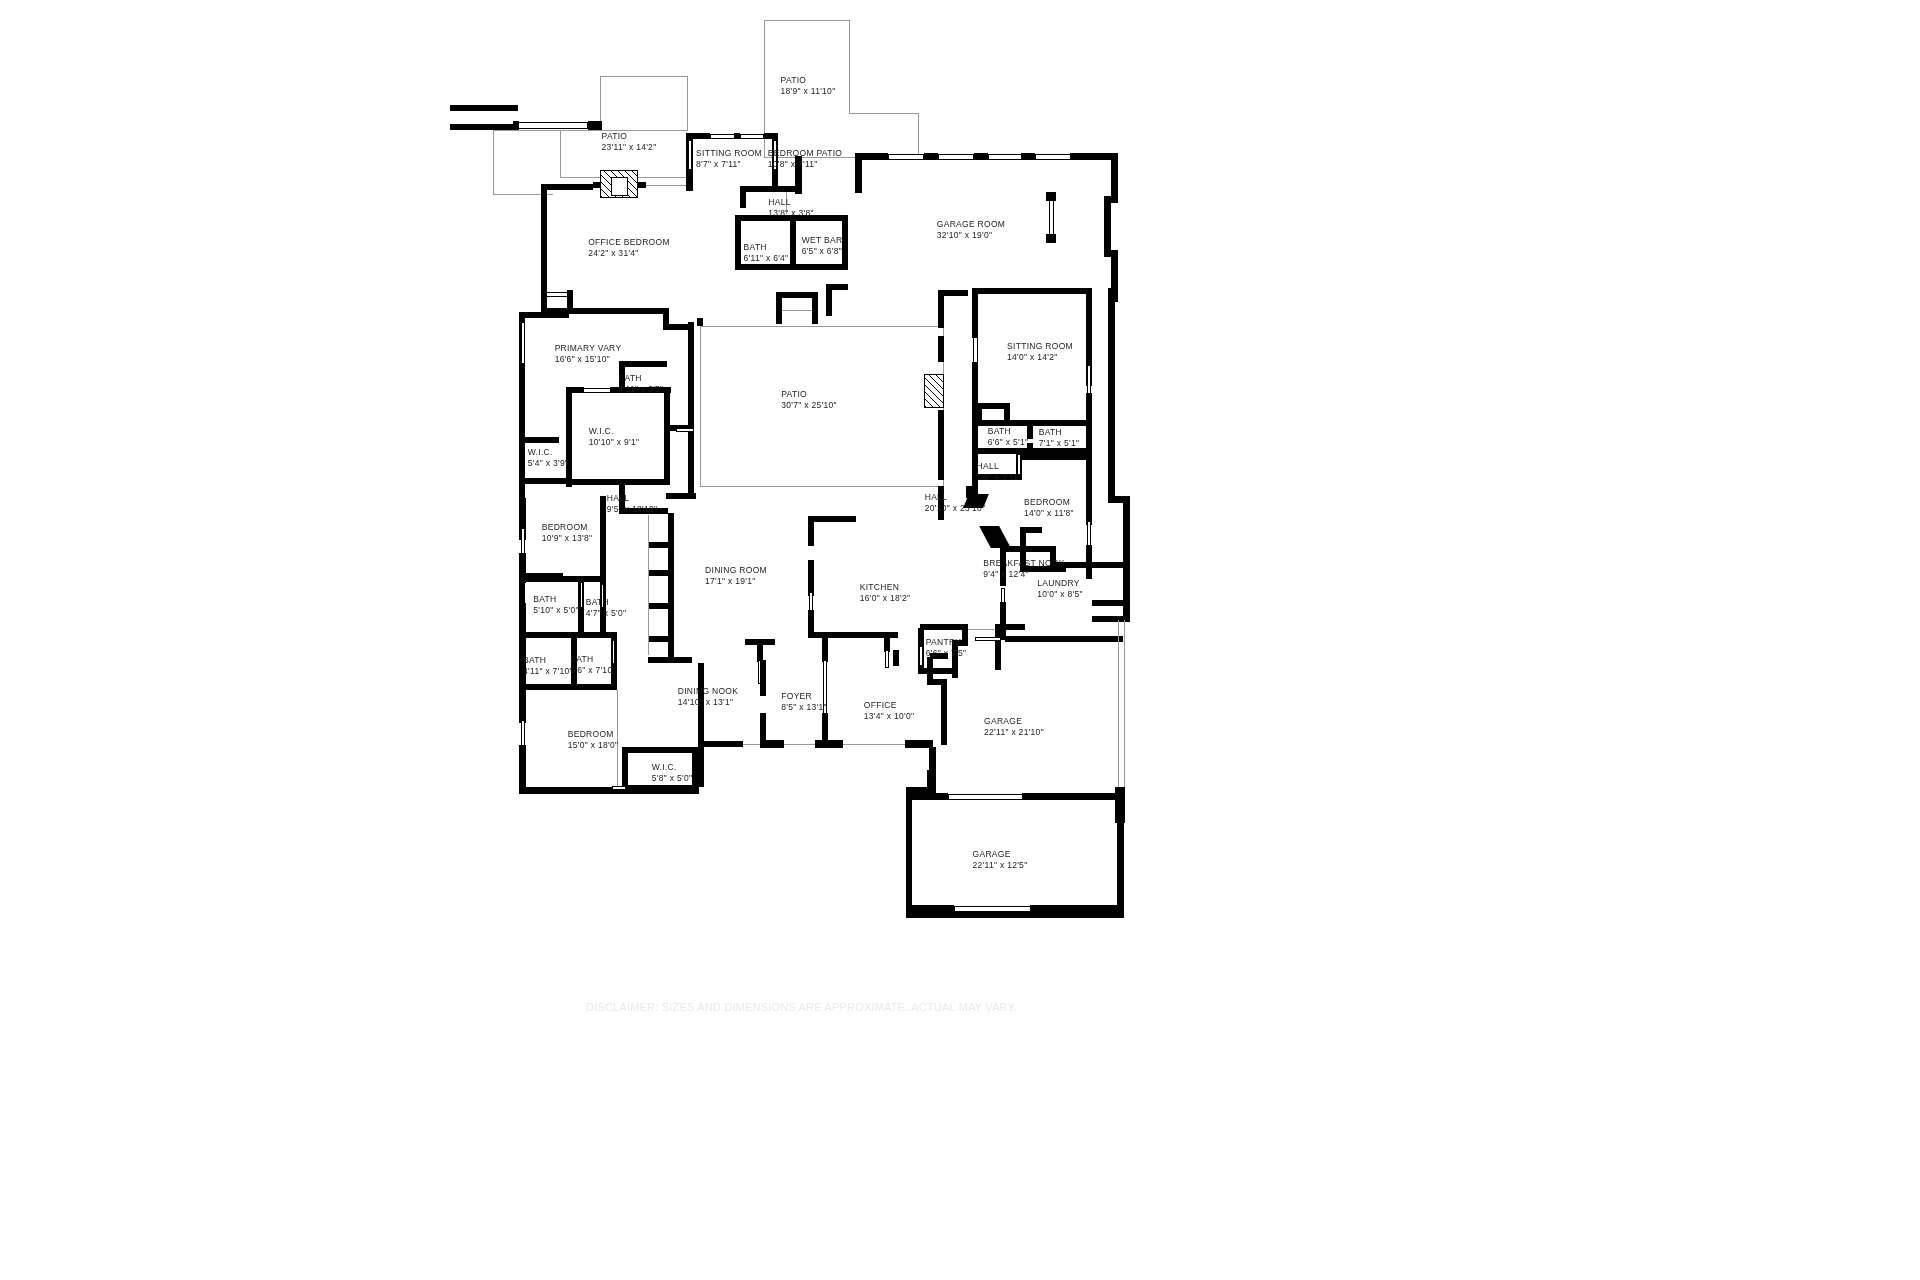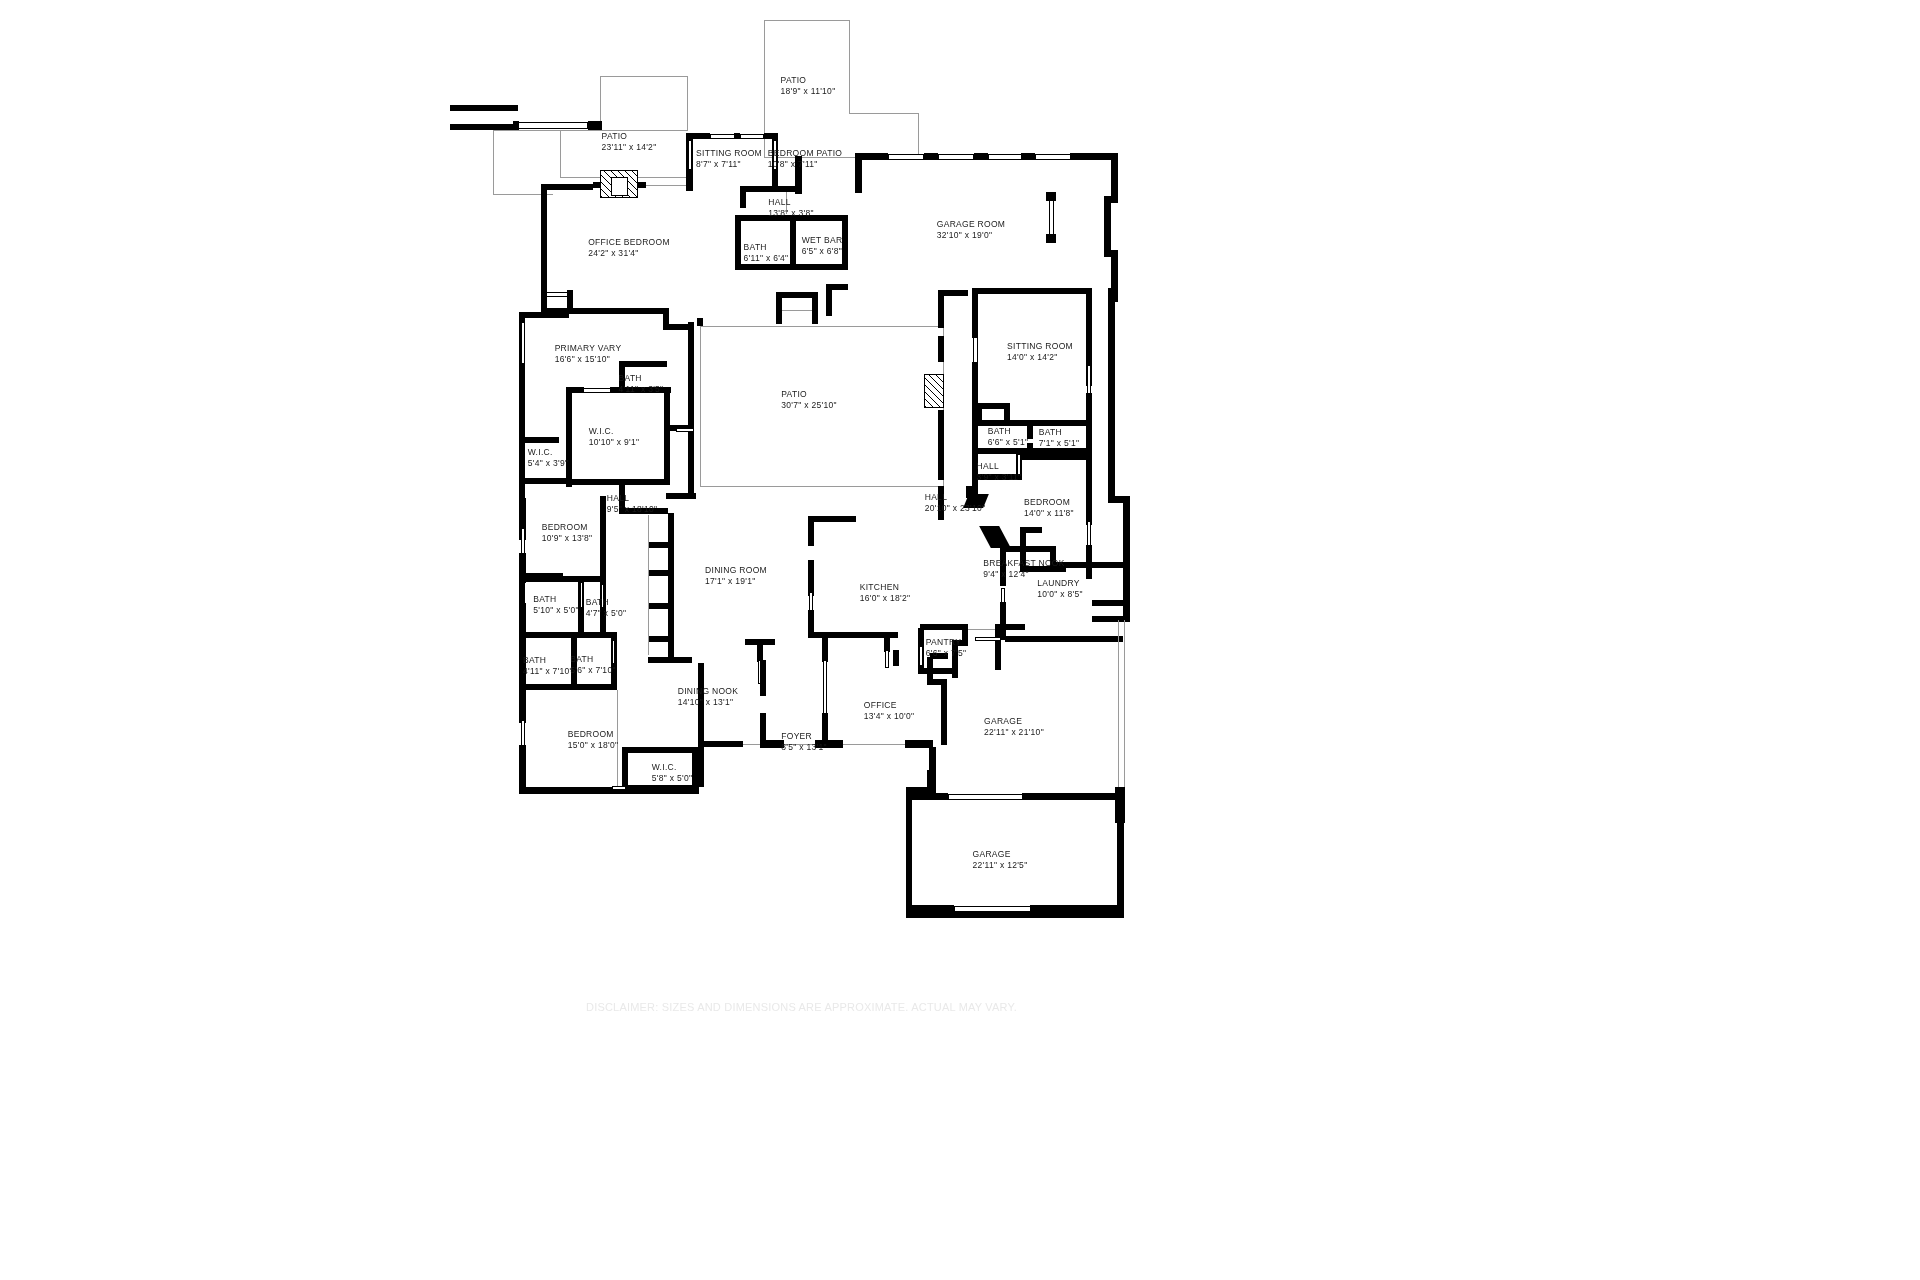"FOYER" div.lbl { top: 731px -> 691px }
